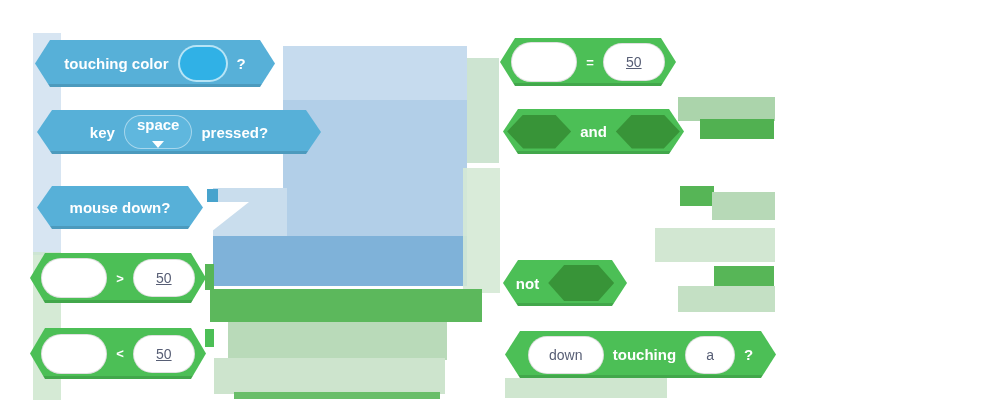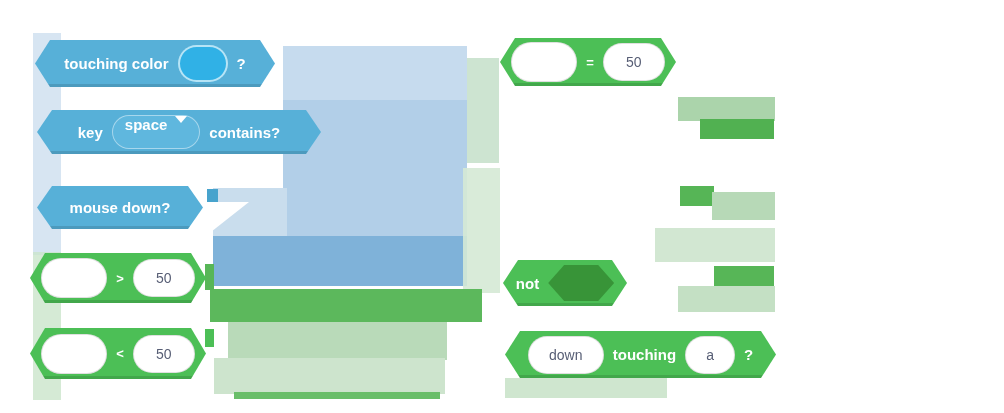"50" .oval.num { text-decoration: none -> underline }
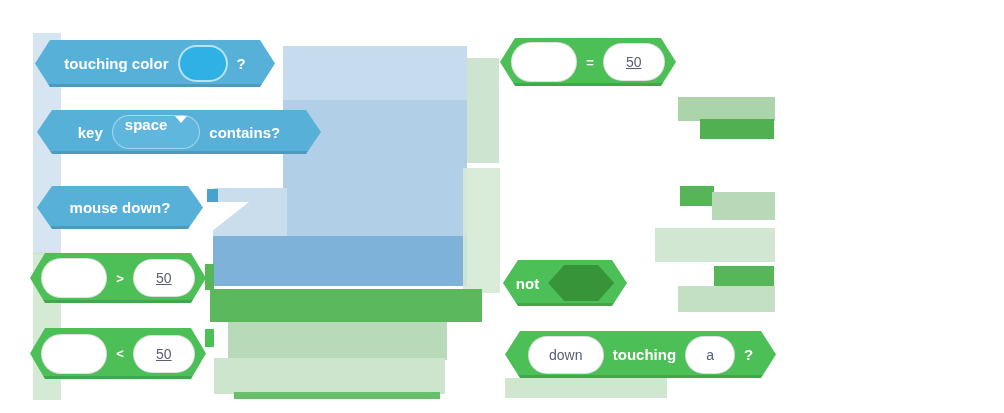"space" .dropdown { align-items: none -> center; flex-direction: none -> column }
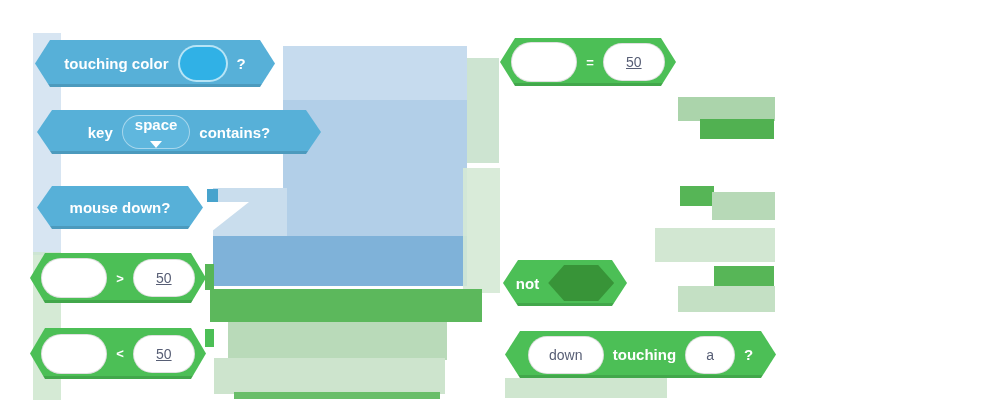"contains?" span.blk-label { text: contains -> pressed }
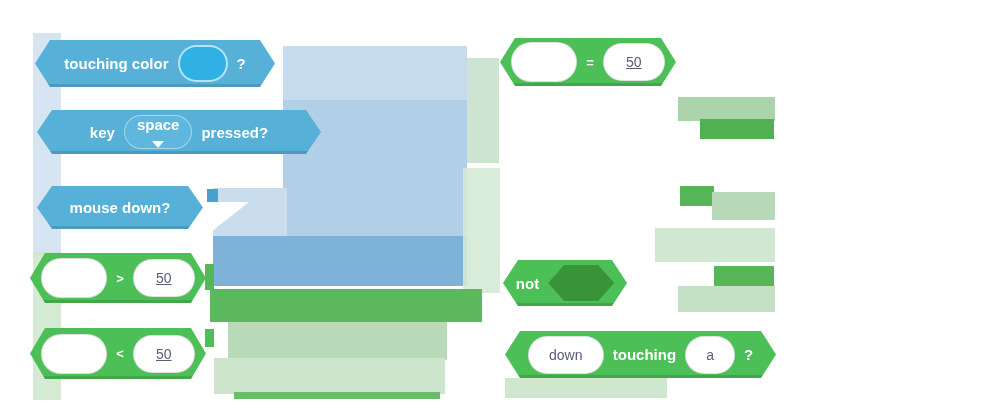"and" div.hexblock { html: none -> <div> <span></span> <span>and</span> <span></span> </div> }
